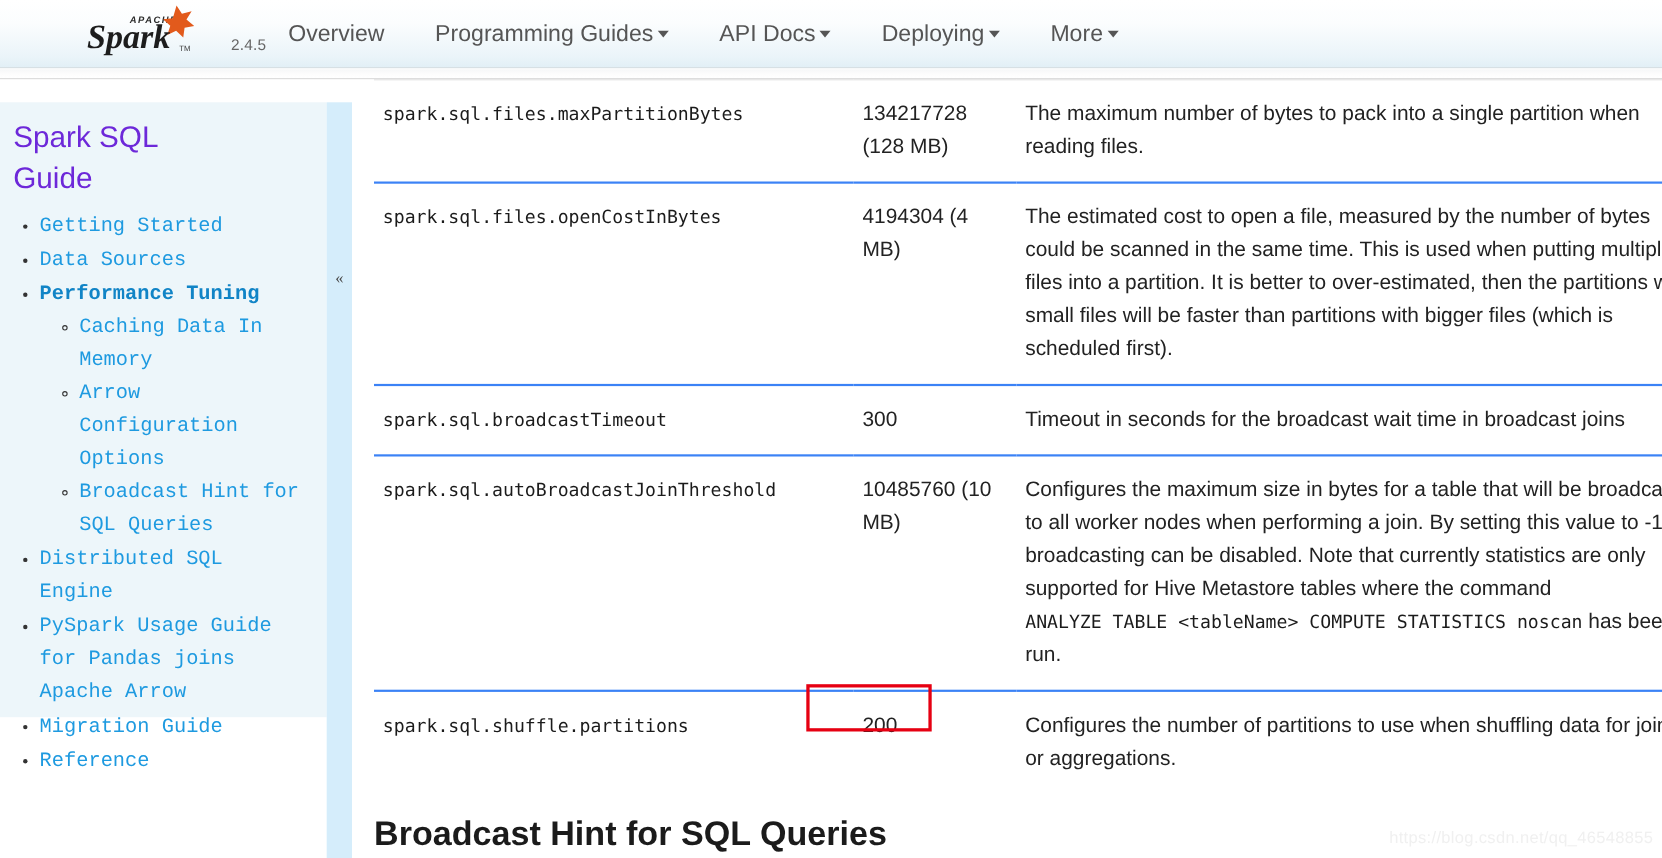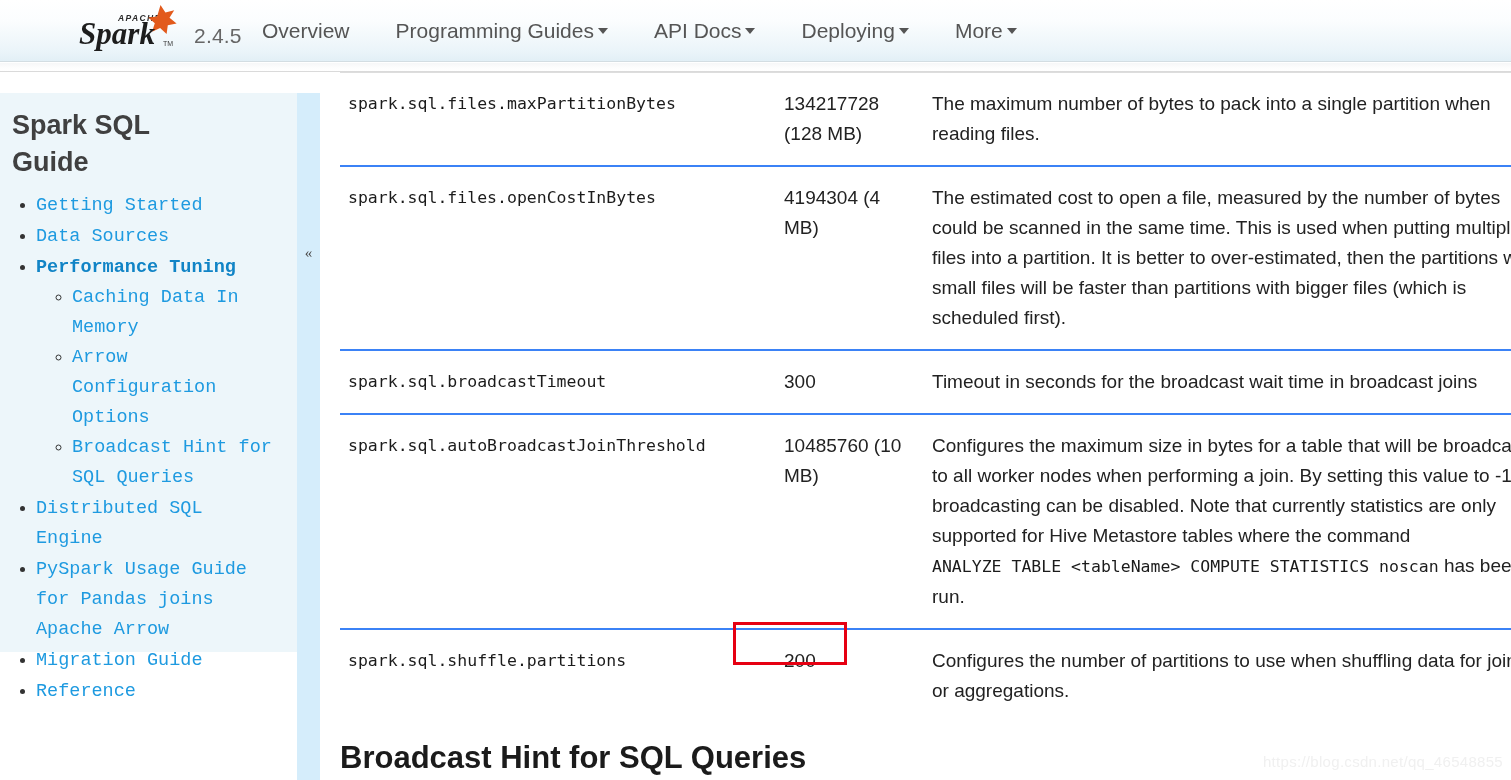"2.4.5" .version { font-size: 21px -> 14px; margin-left: 8px -> 24px }
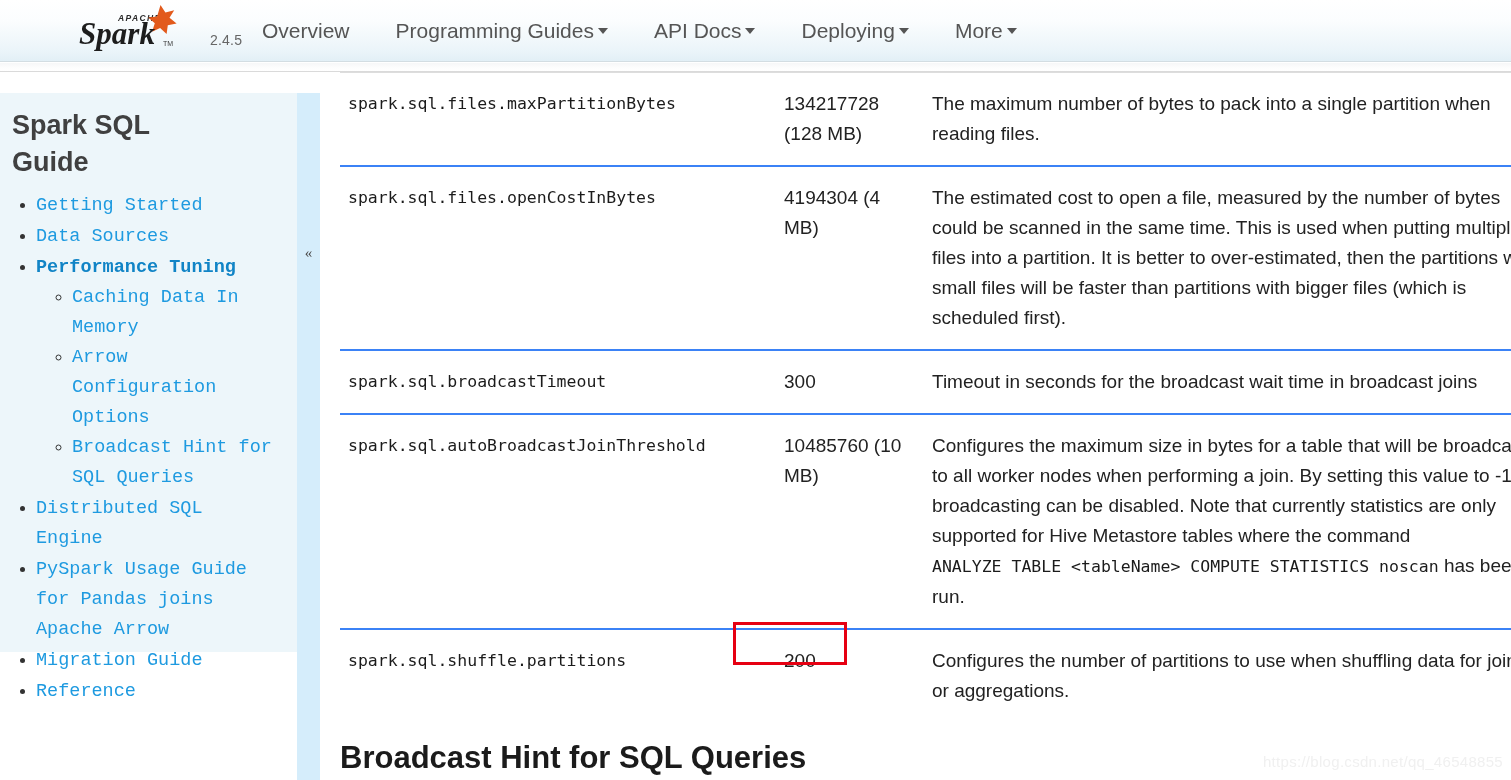"Spark SQL Guide" #sidebar-title { color: #404040 -> #6d28d9; font-weight: bold -> normal }
